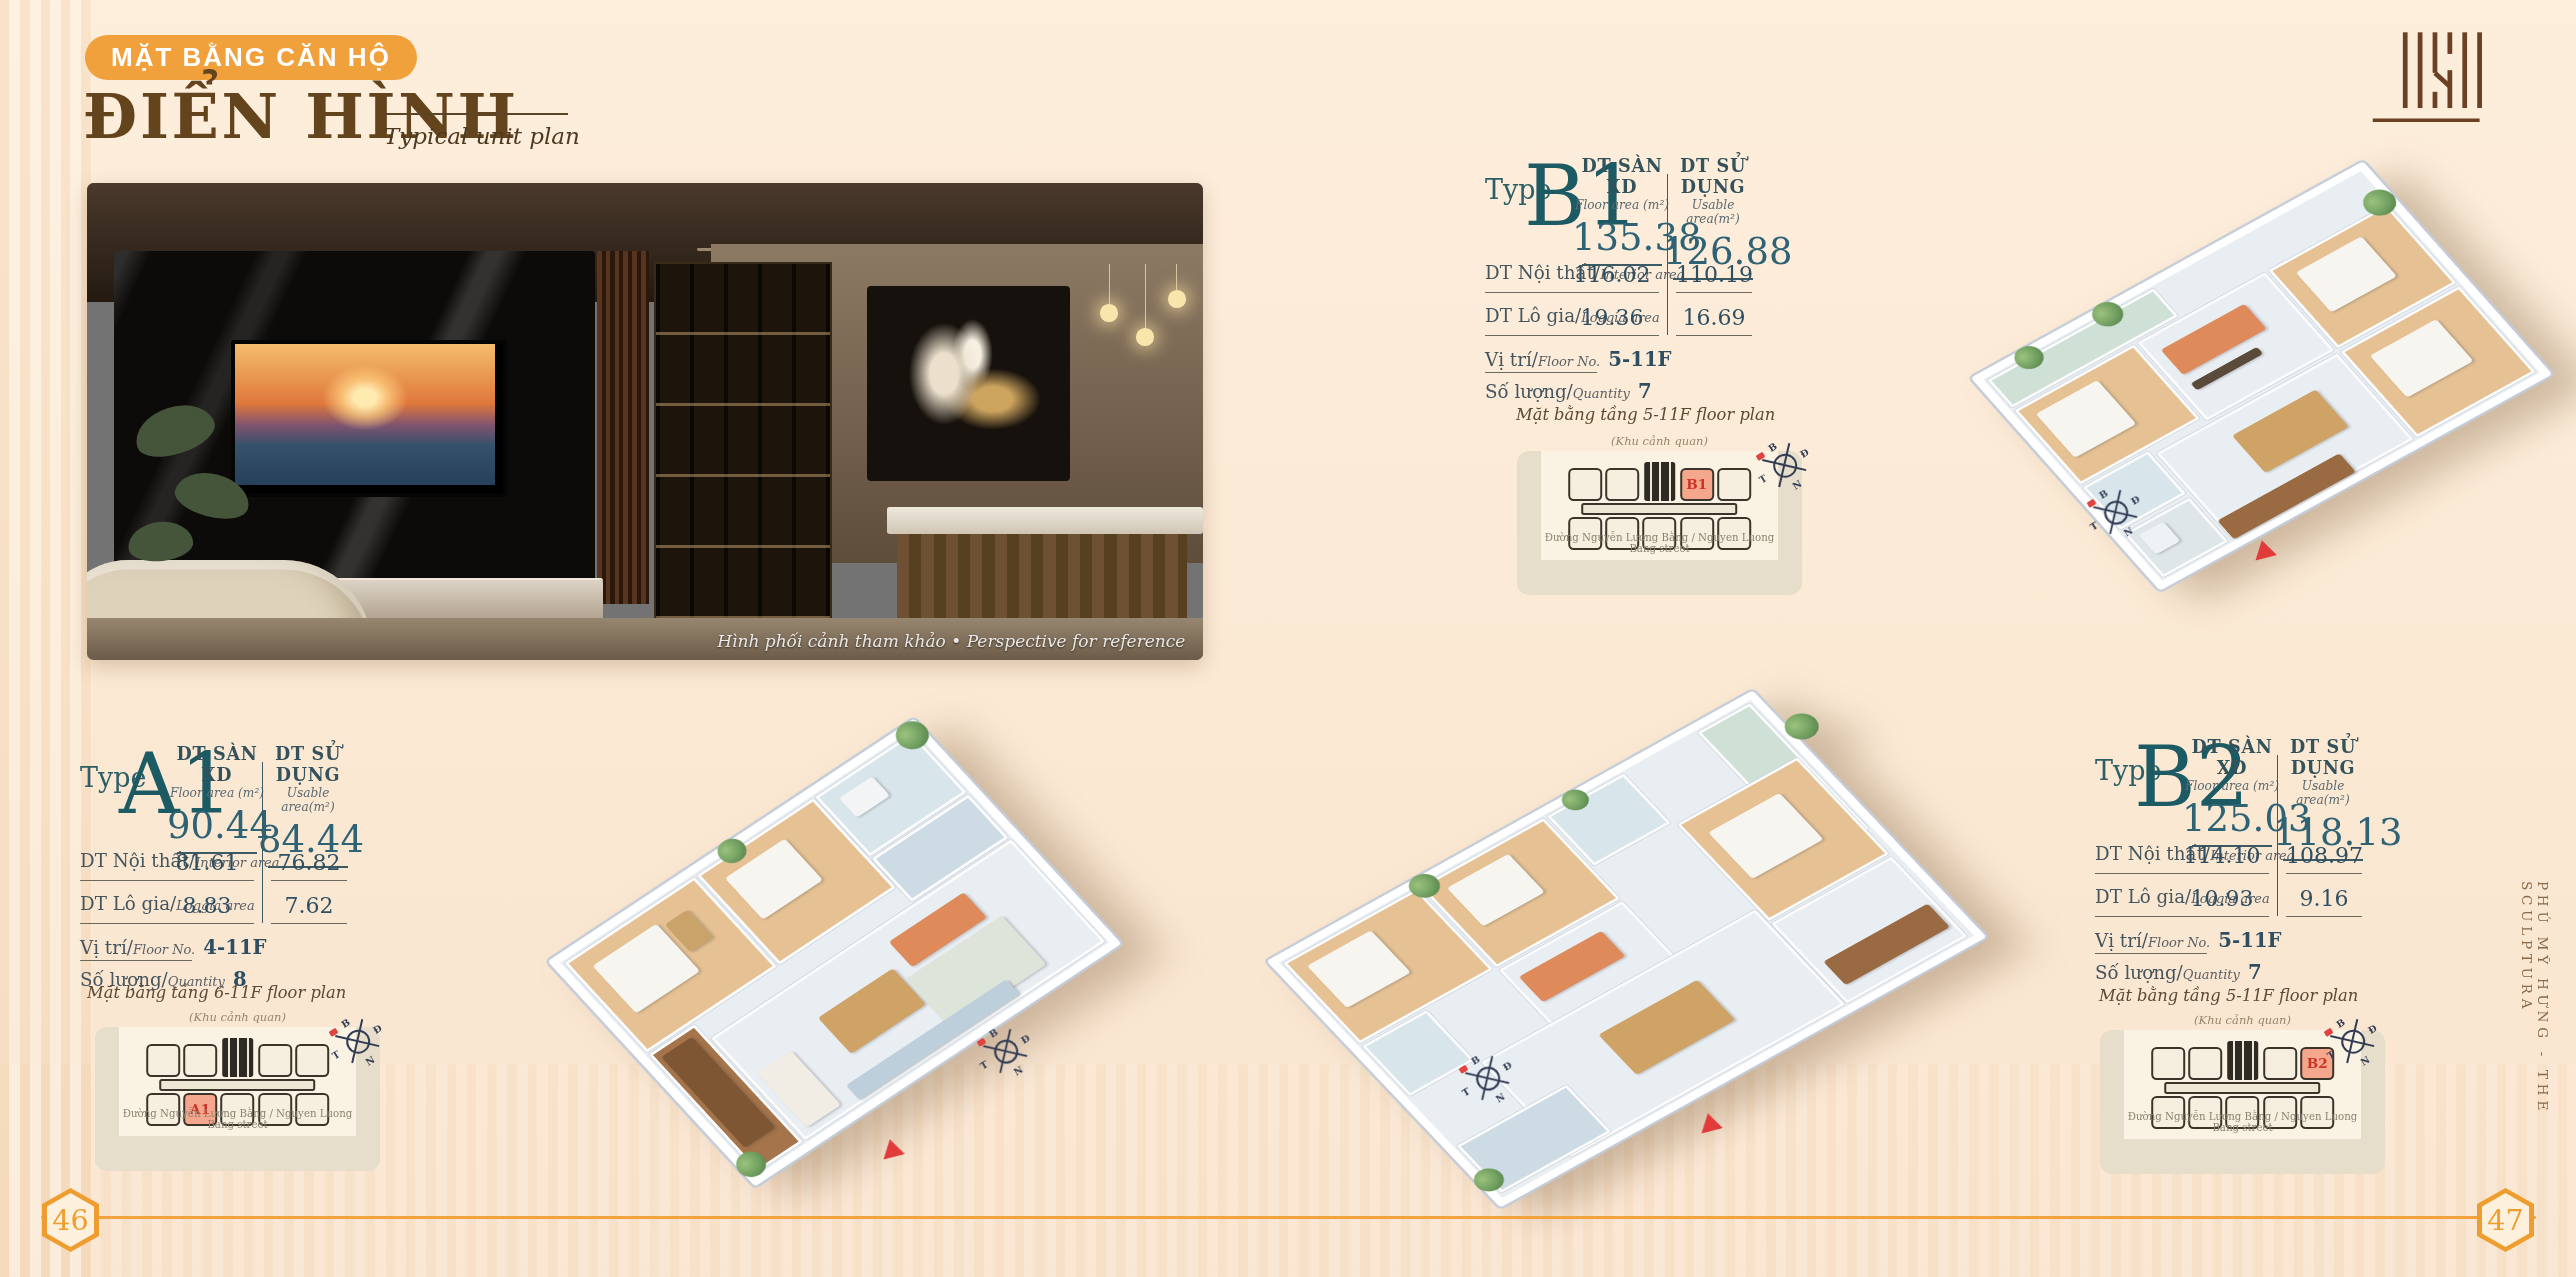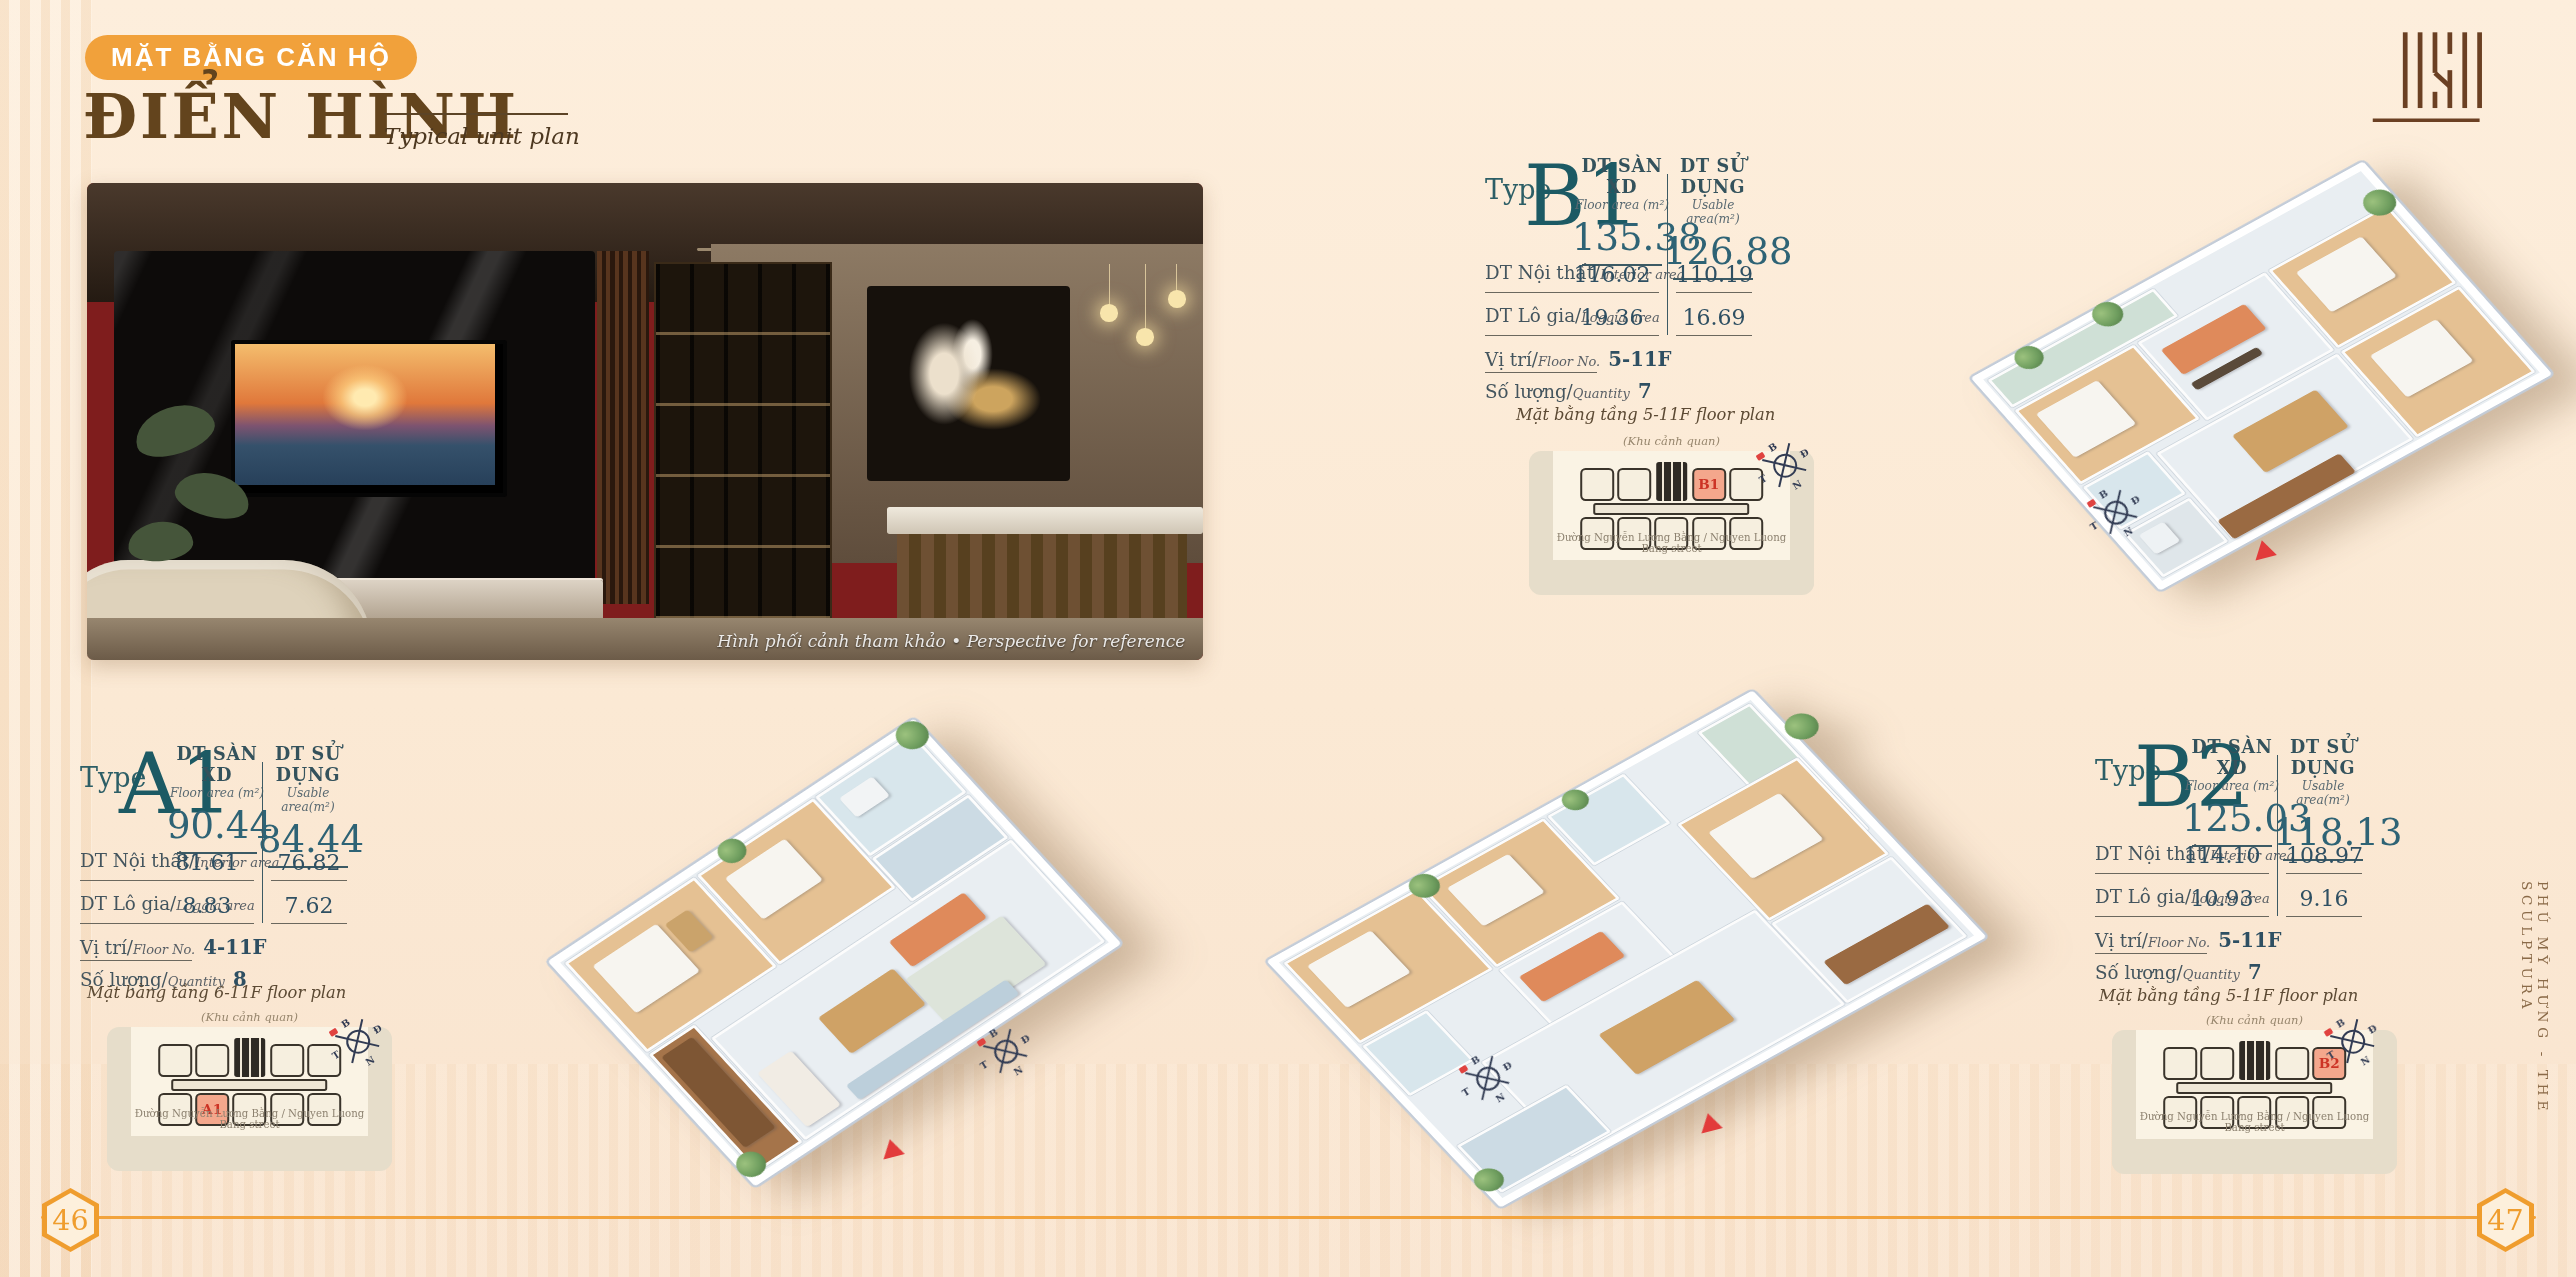"(Khu cảnh quan)" .keyplan { margin-left: 12px -> none }
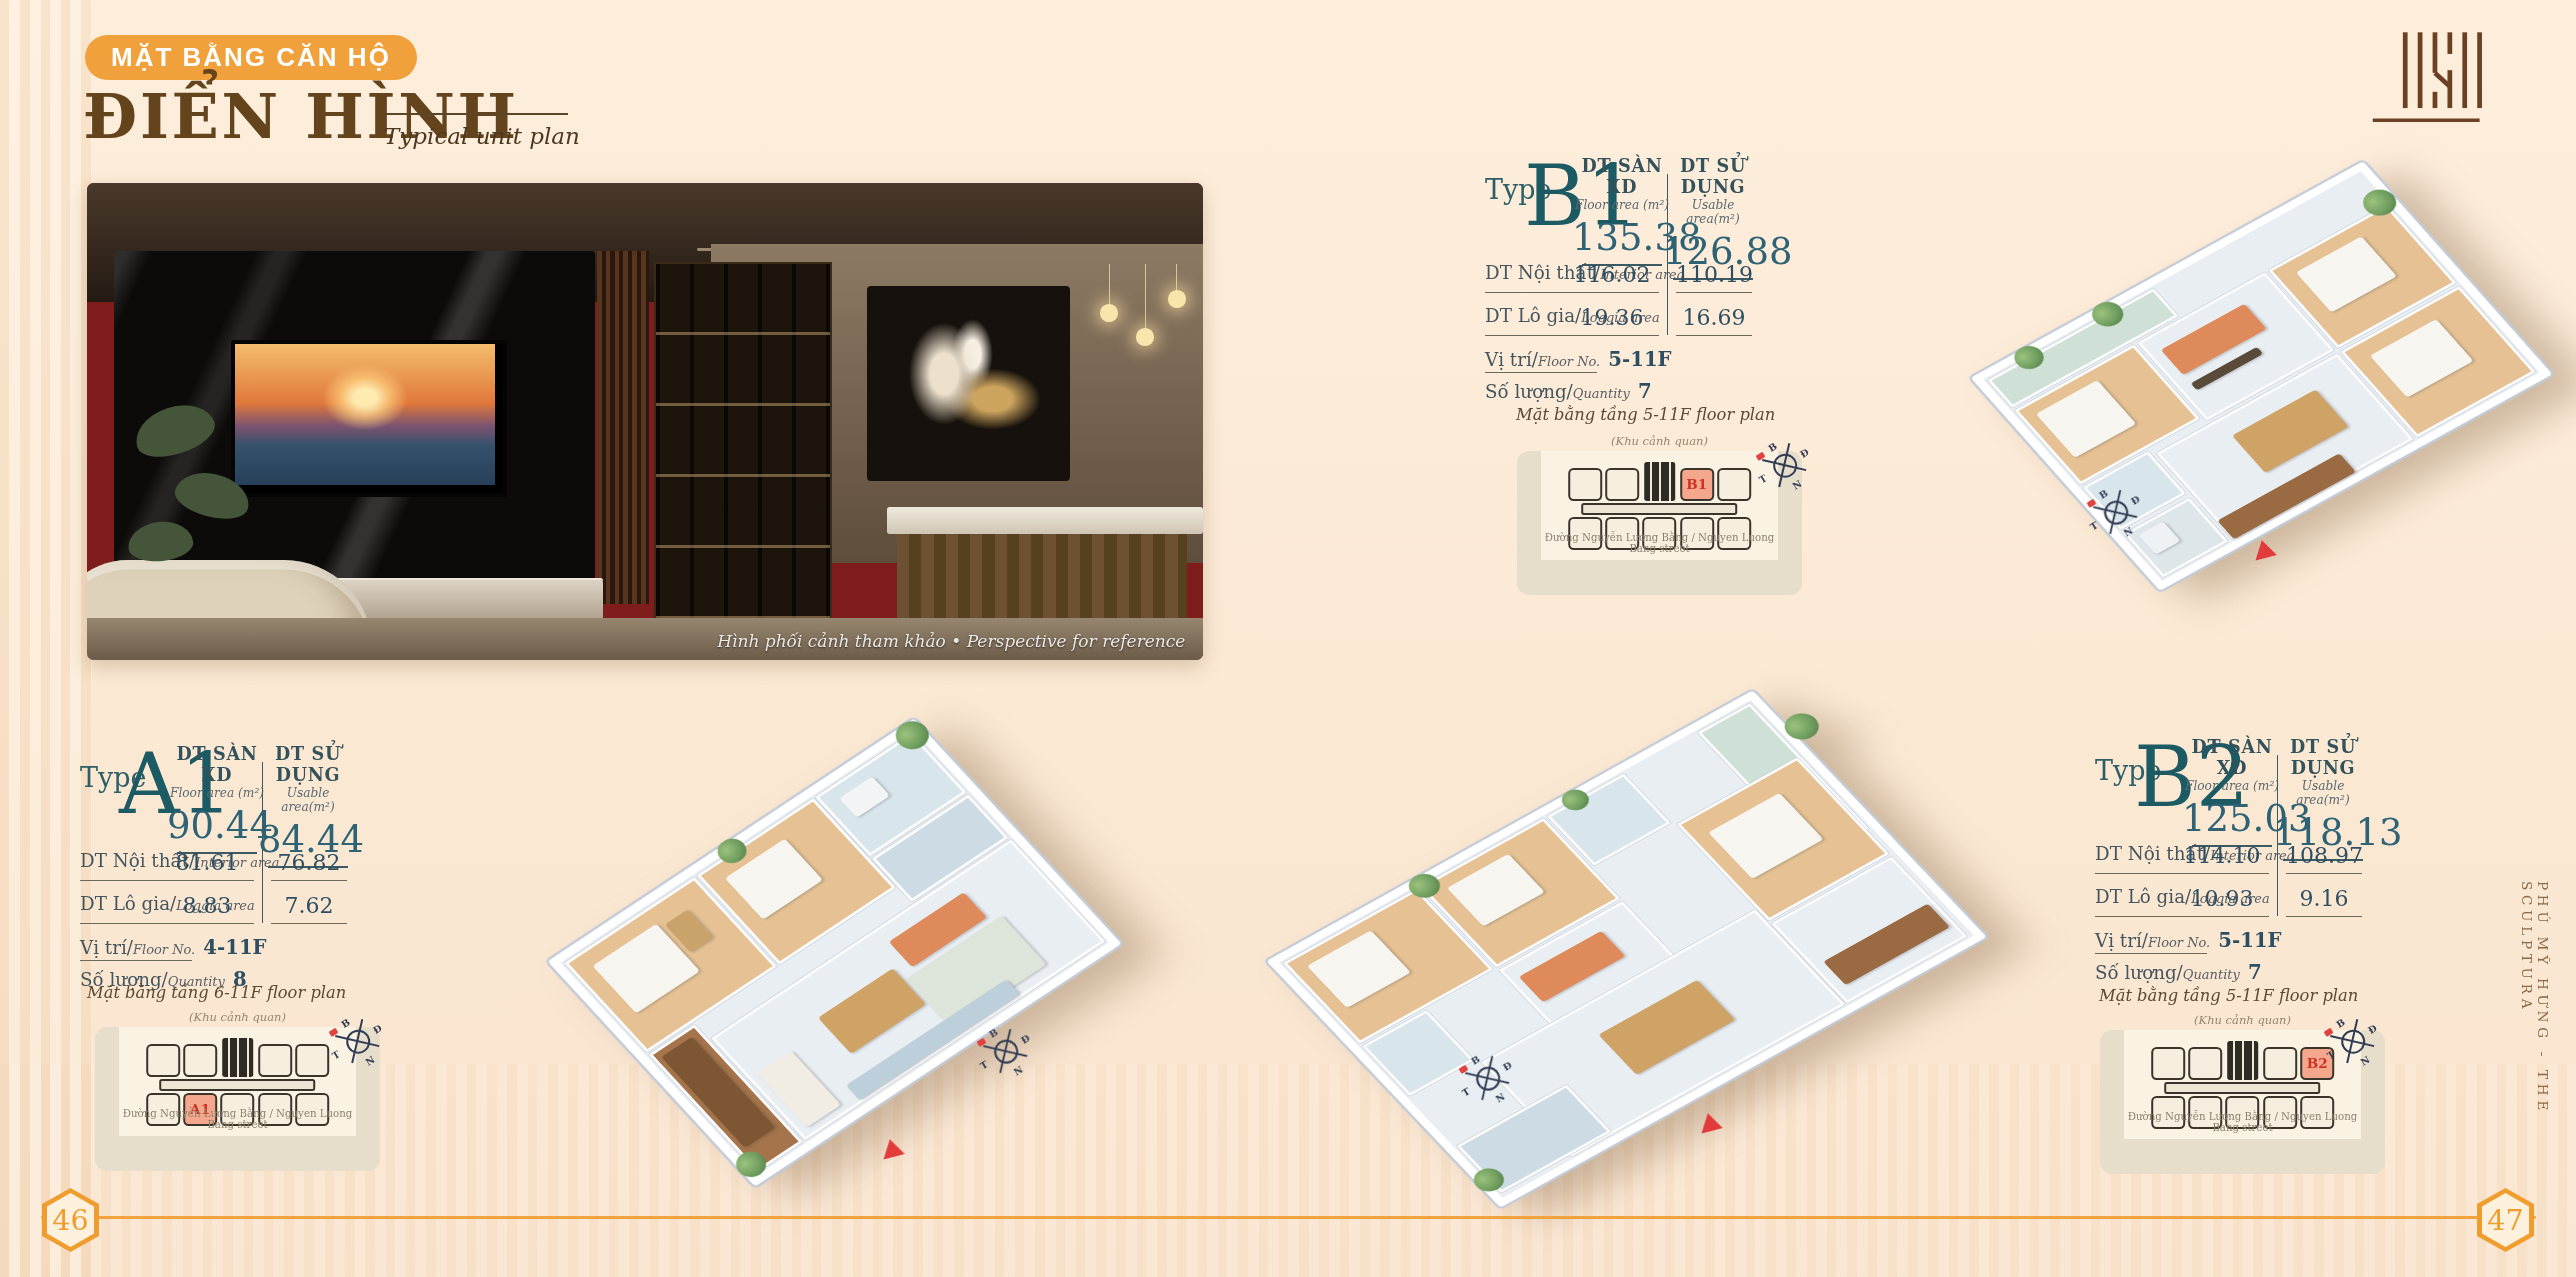"Hình phối cảnh tham khảo" .photo { background: #7f1d1d -> #737373 }
